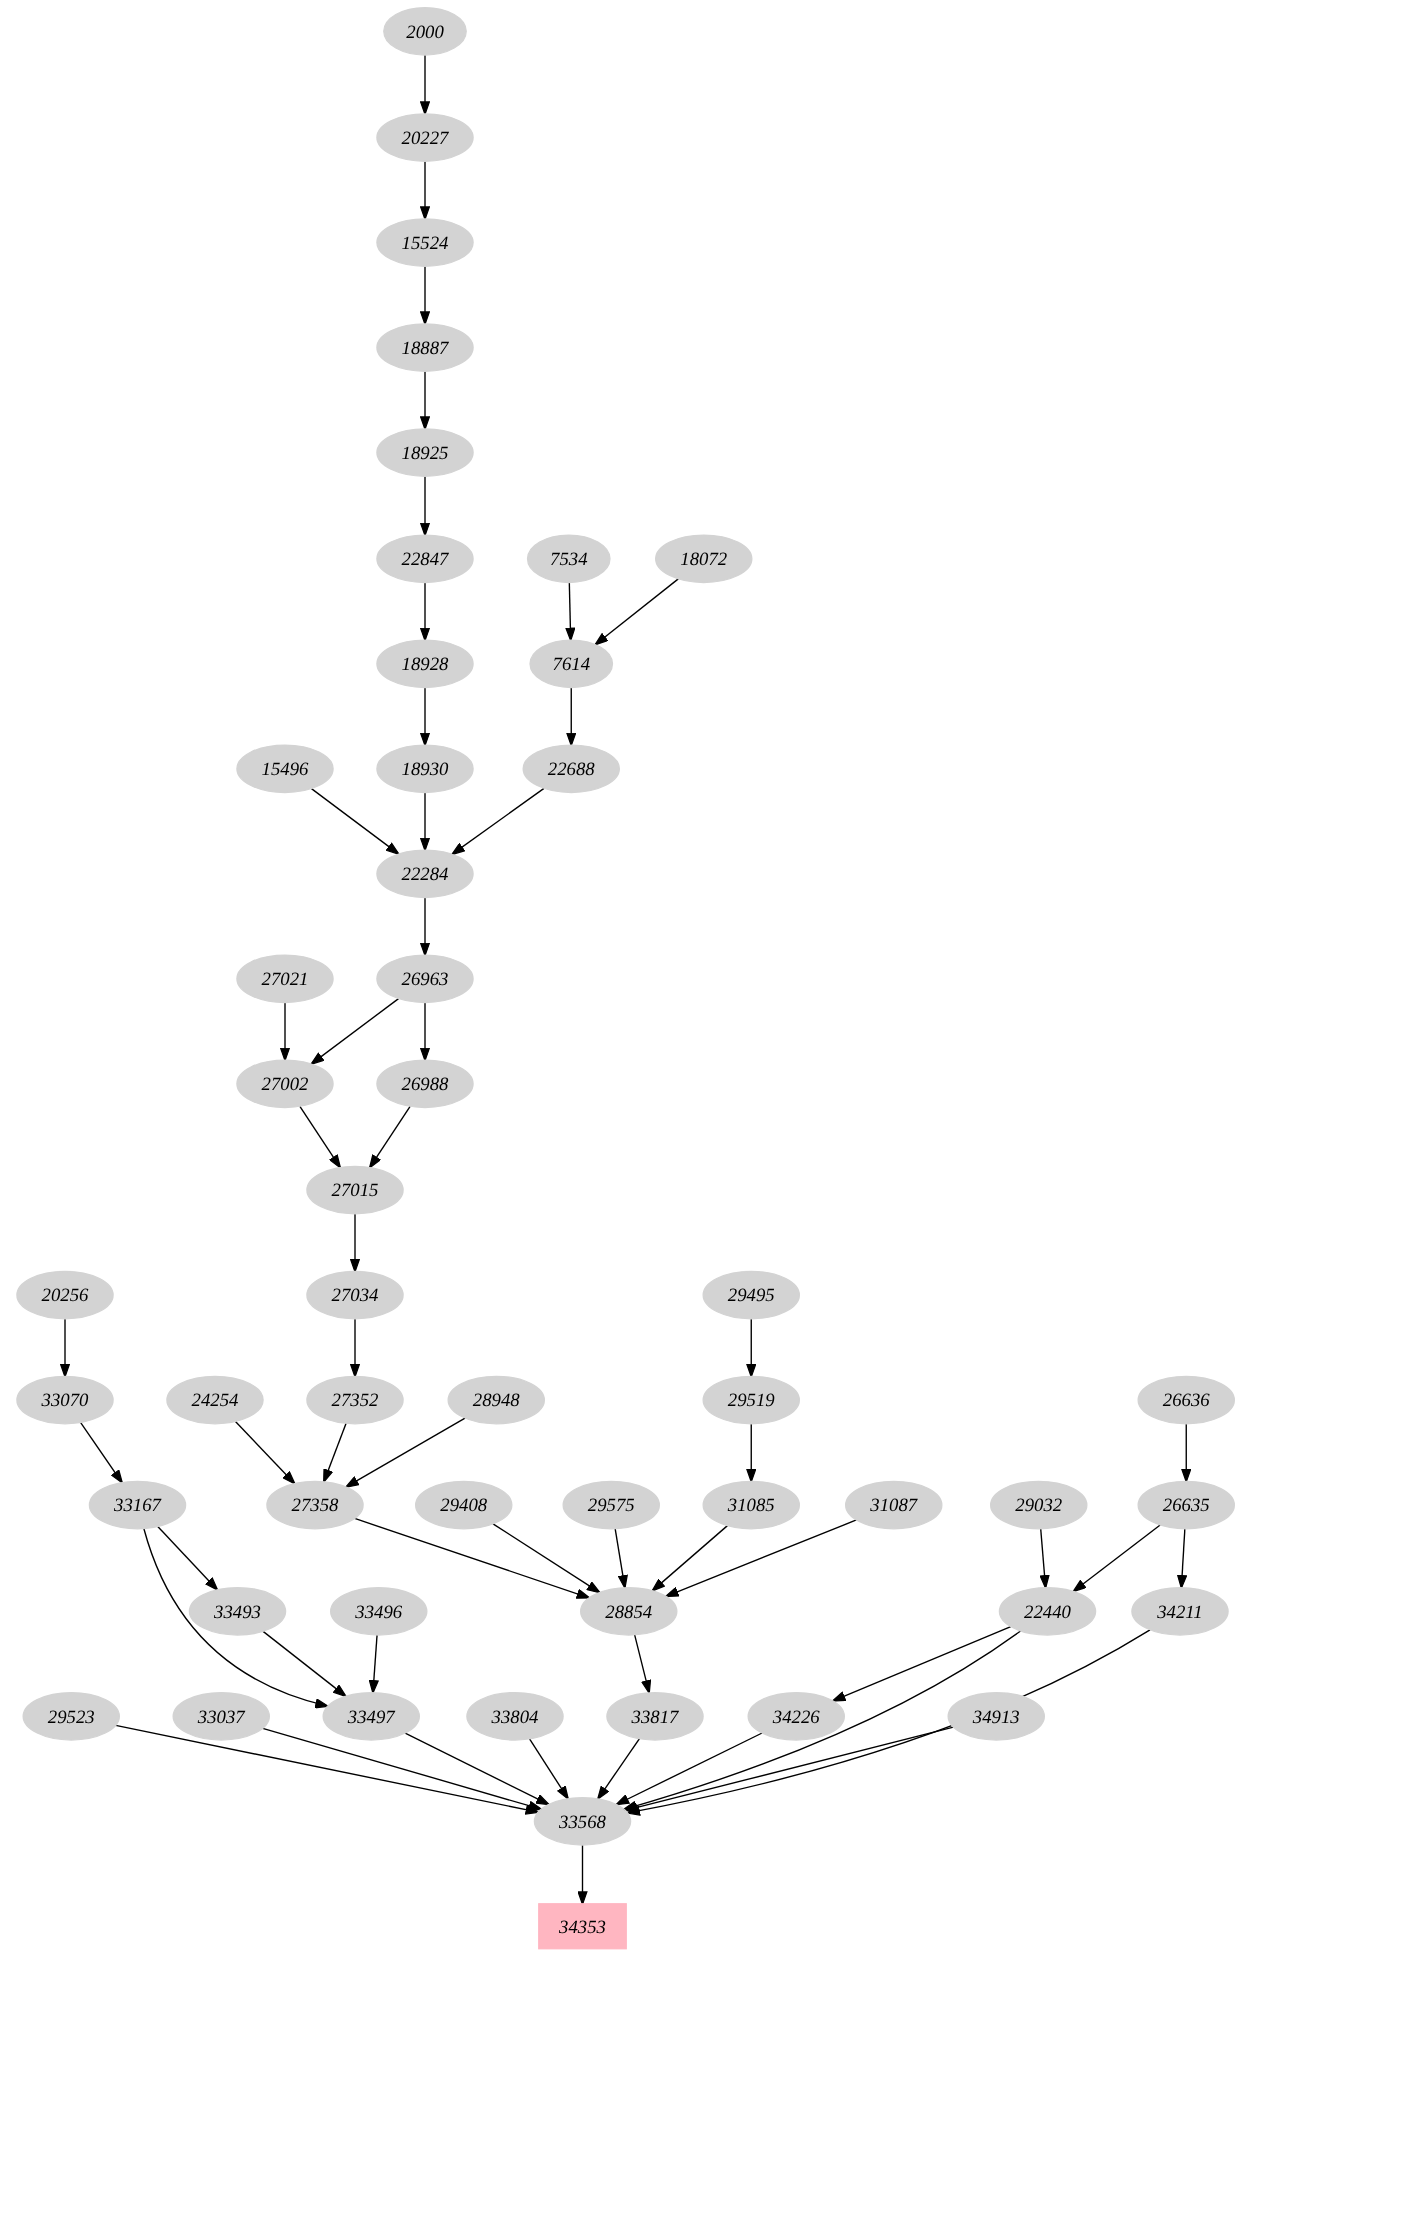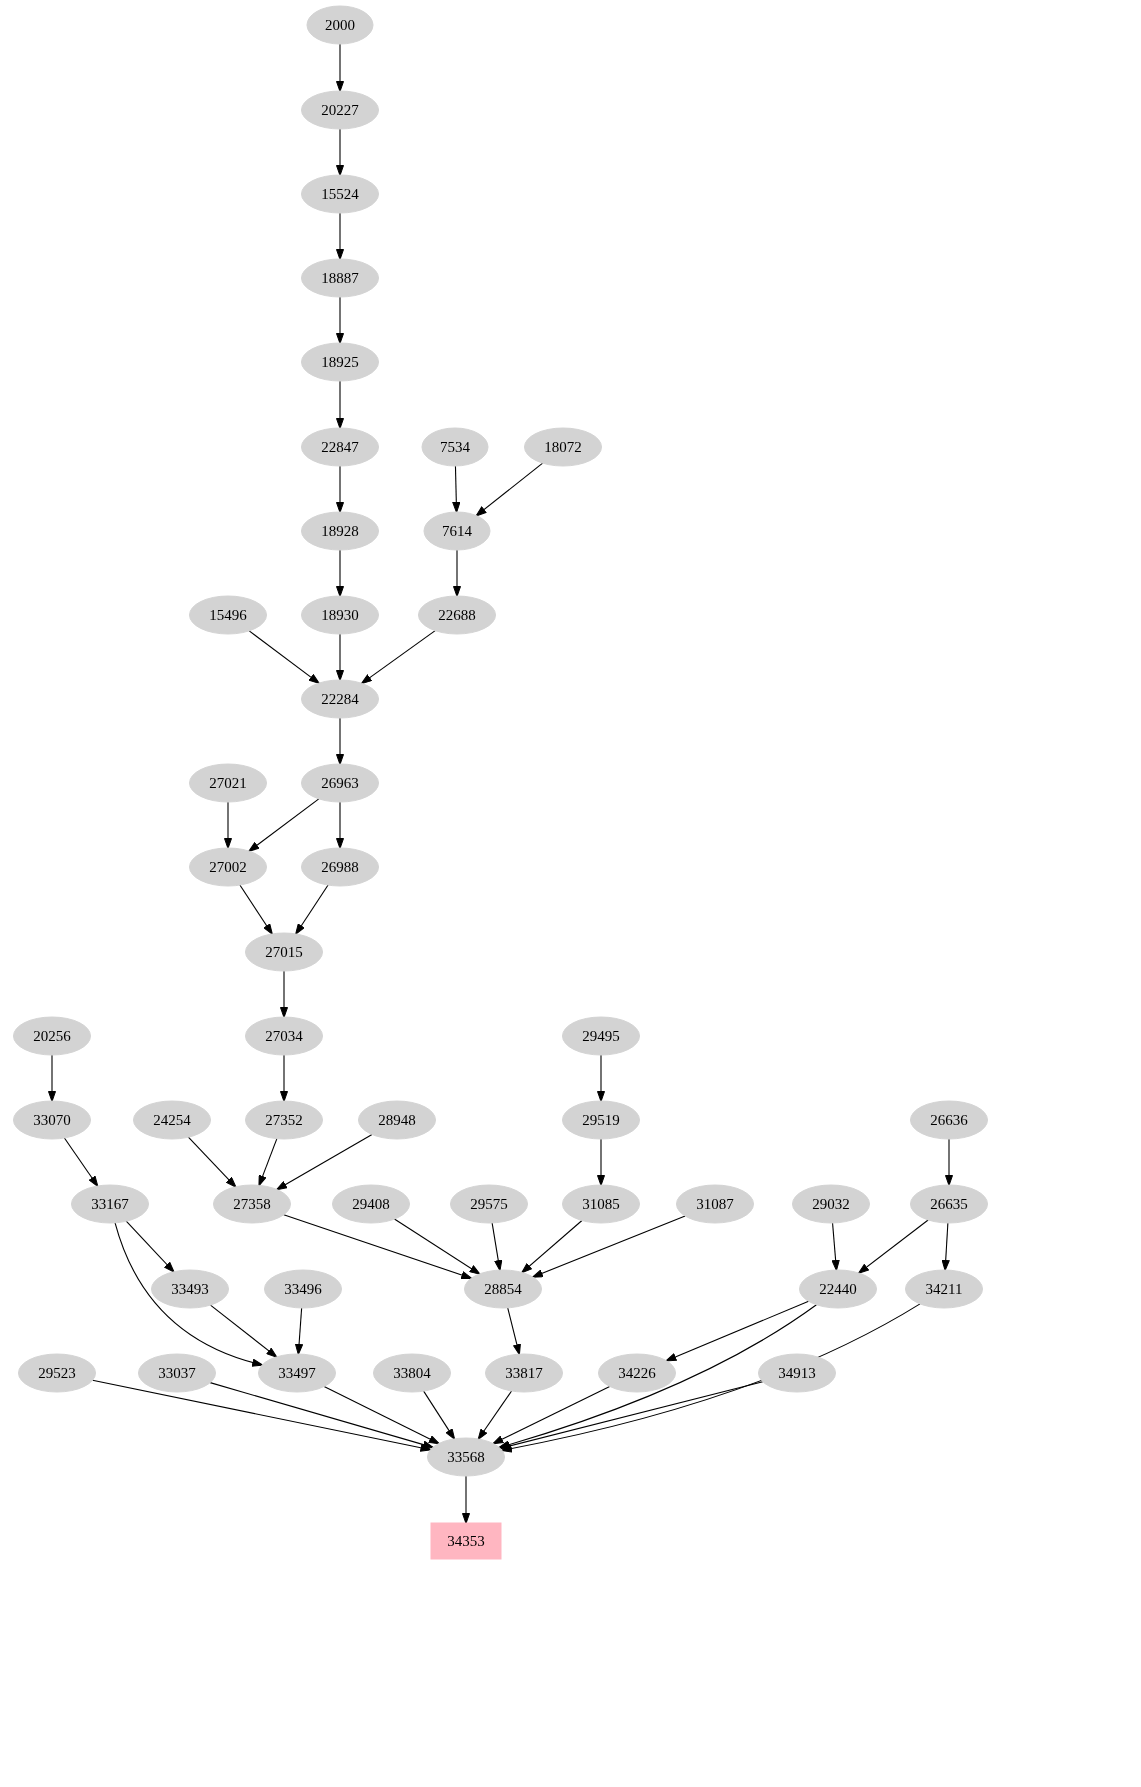"2000" .graph-wrap { font-style: none -> italic }
